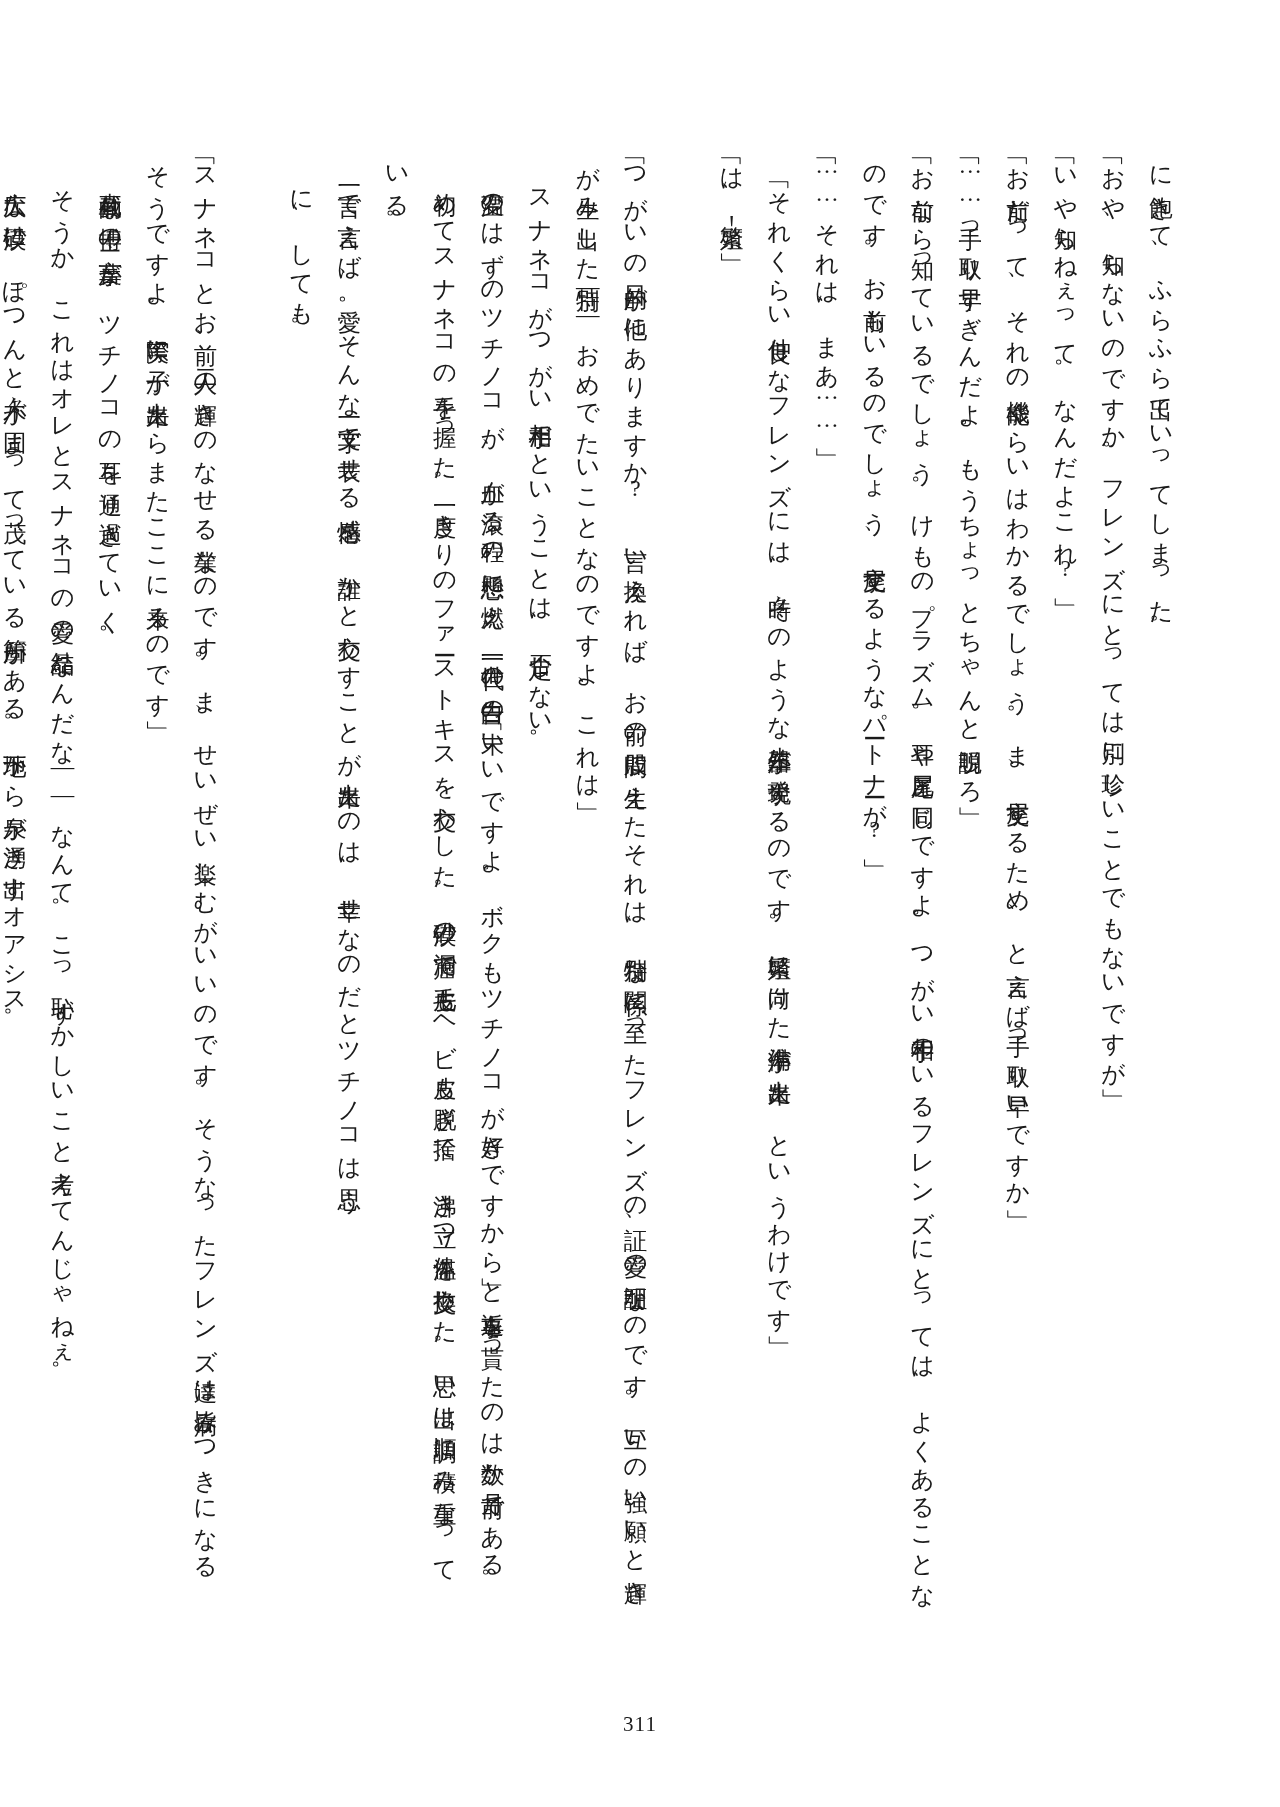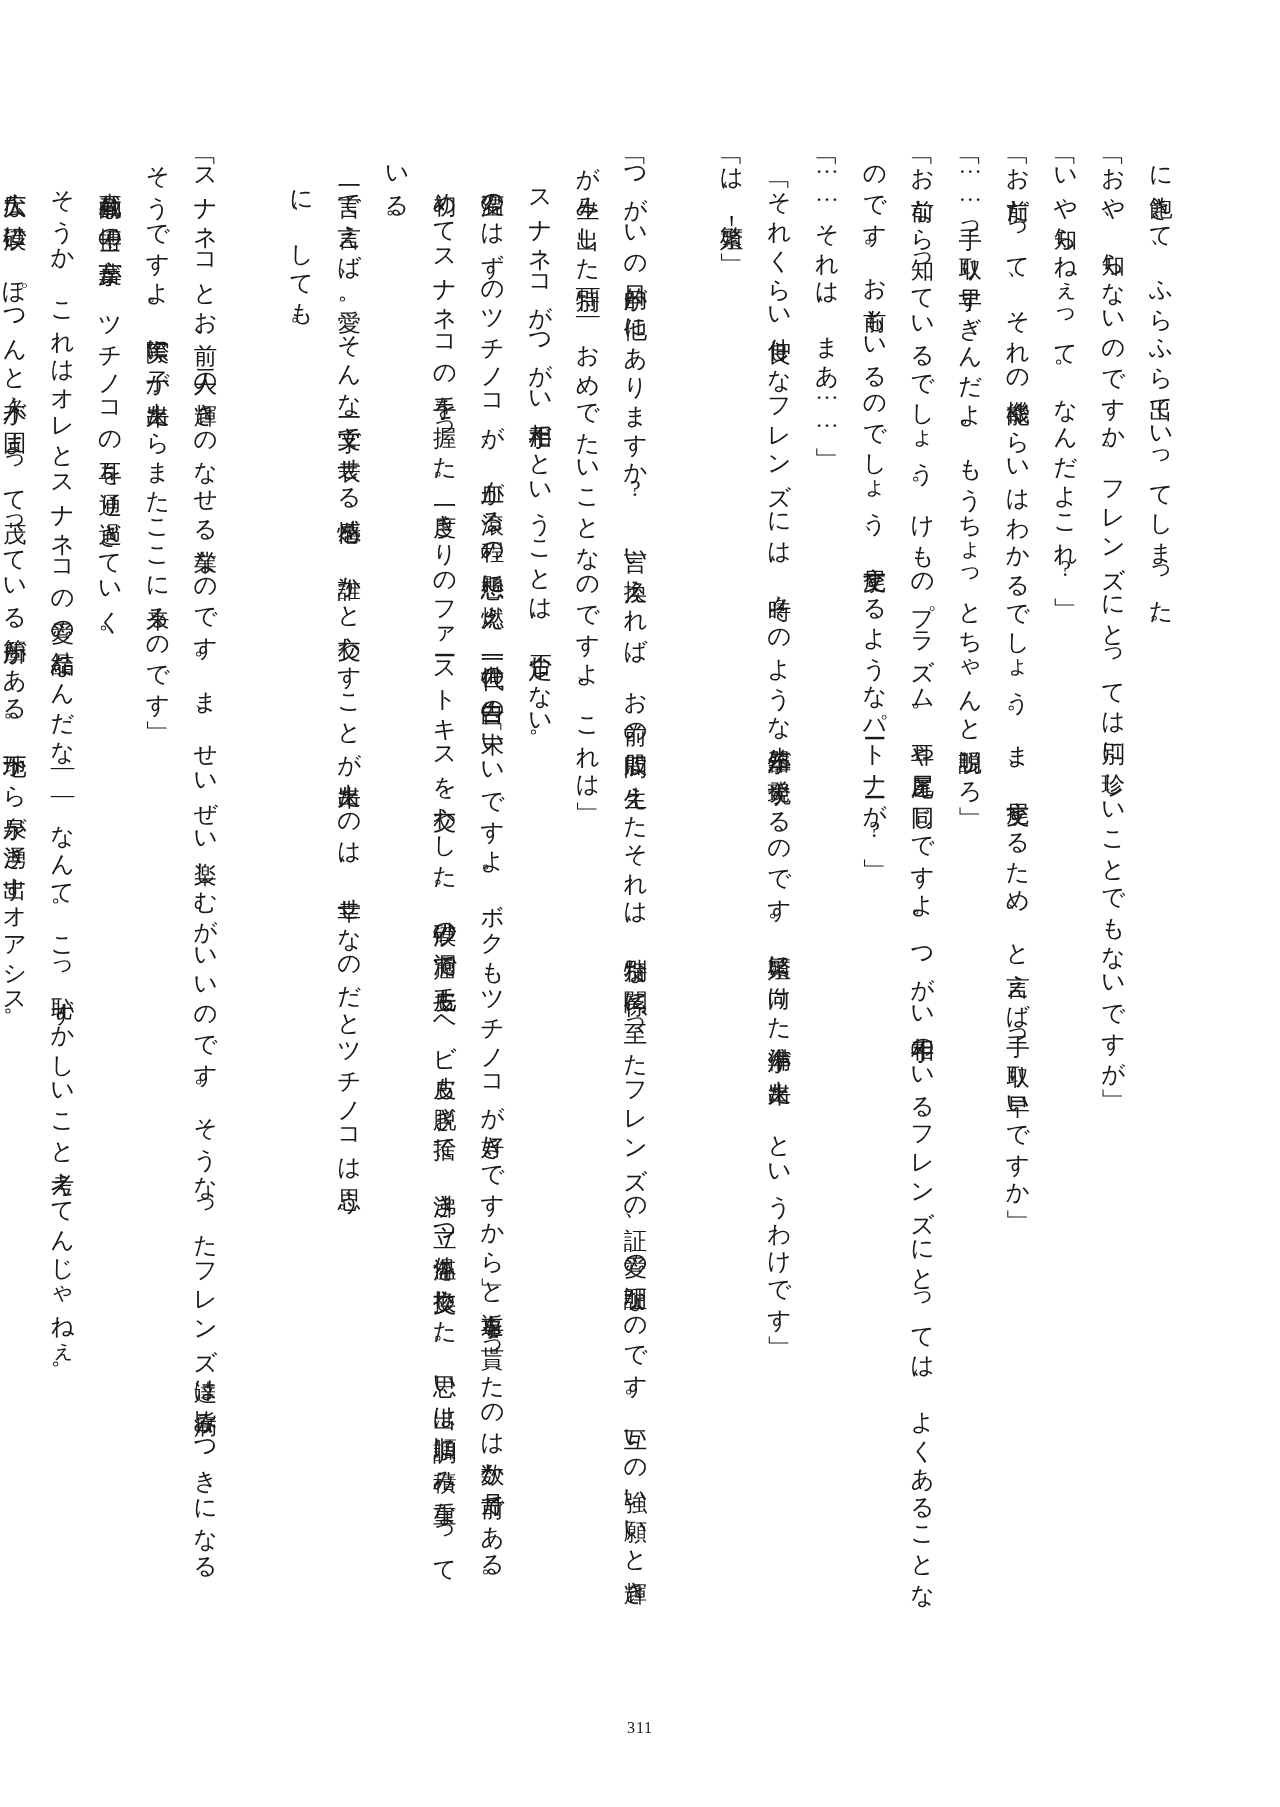"311" .folio { font-size: 16px -> 21px }
